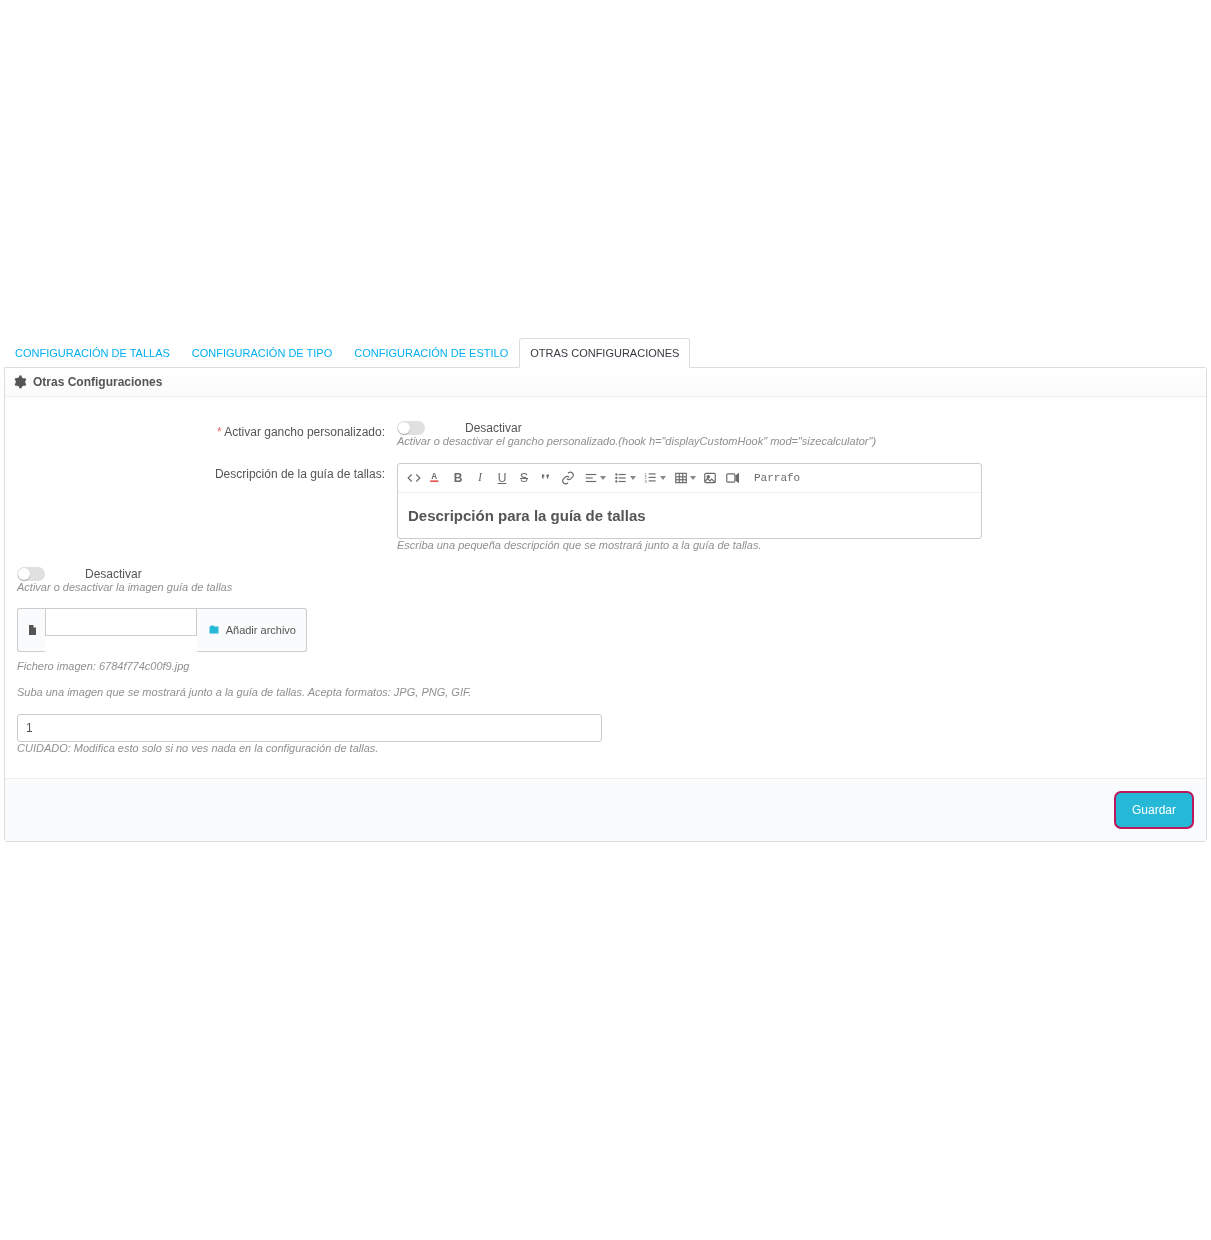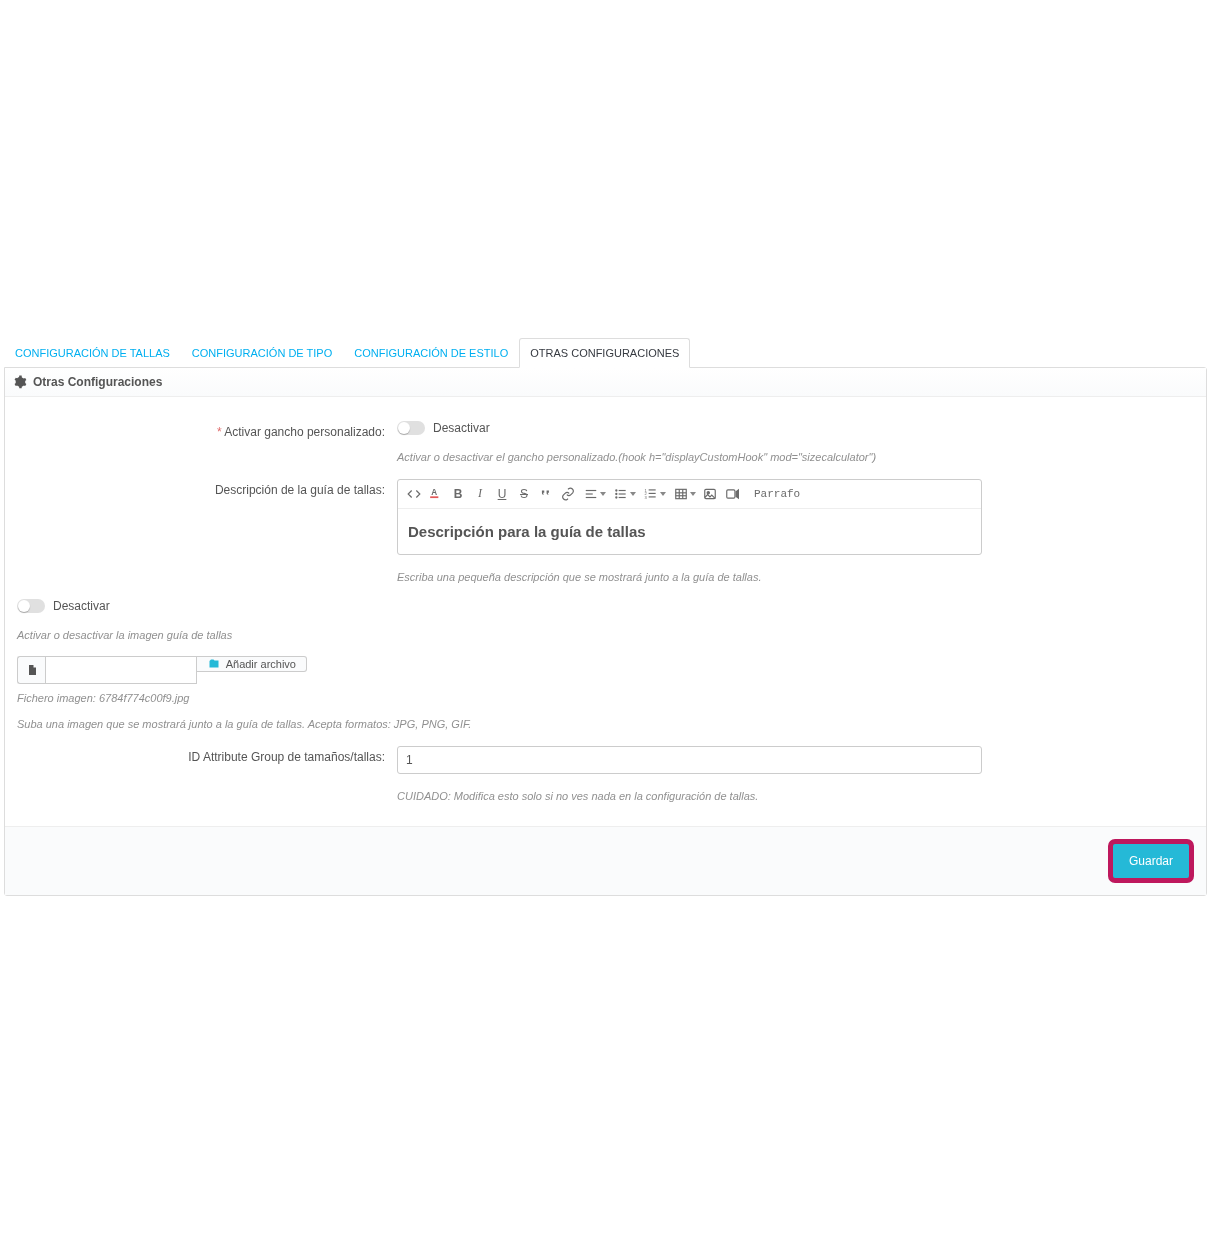"Desactivar" .toggle-label { margin-left: none -> 32px }
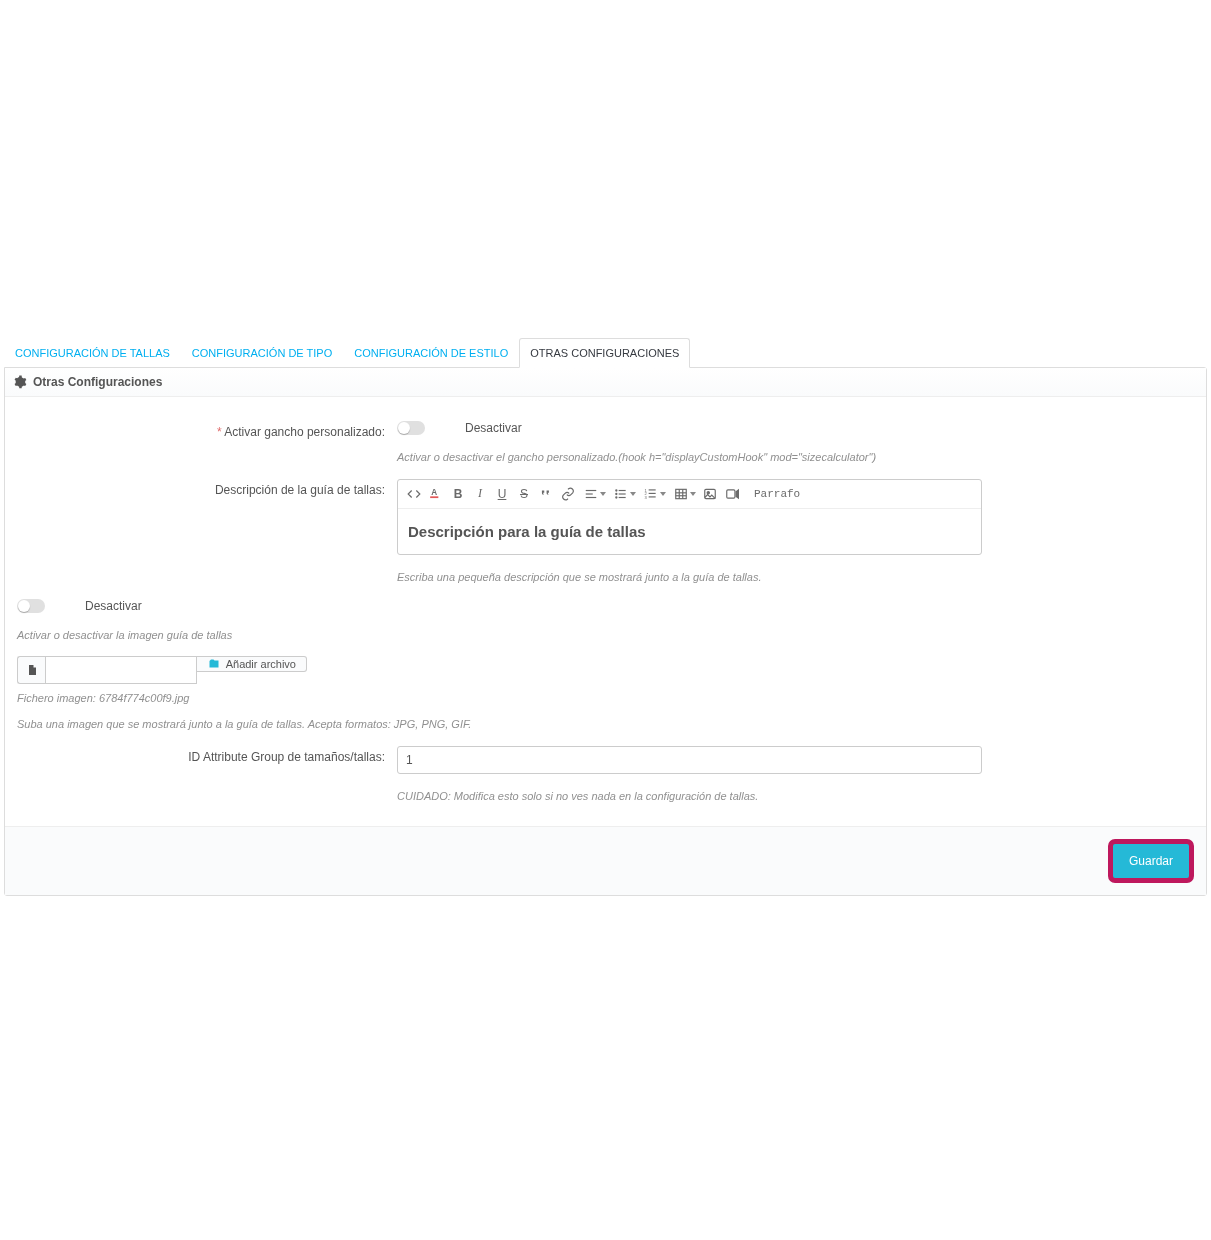"Activar o desactivar el gancho" .help { margin-top: 16px -> 0 }
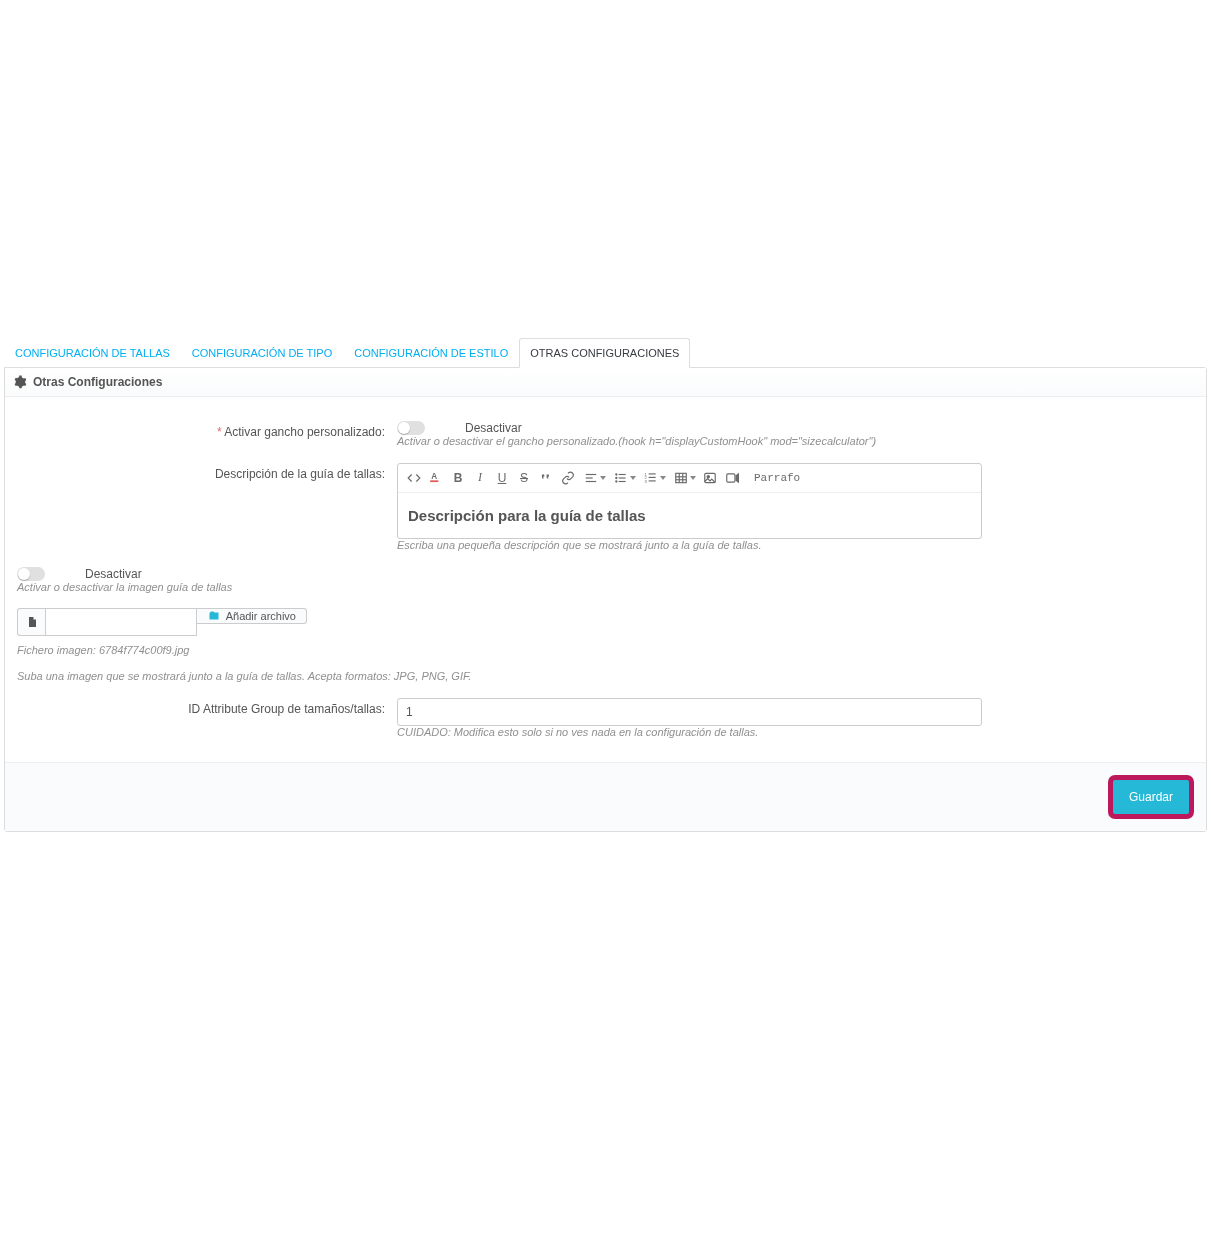"Añadir archivo" .file-btn { height: 16px -> 44px }
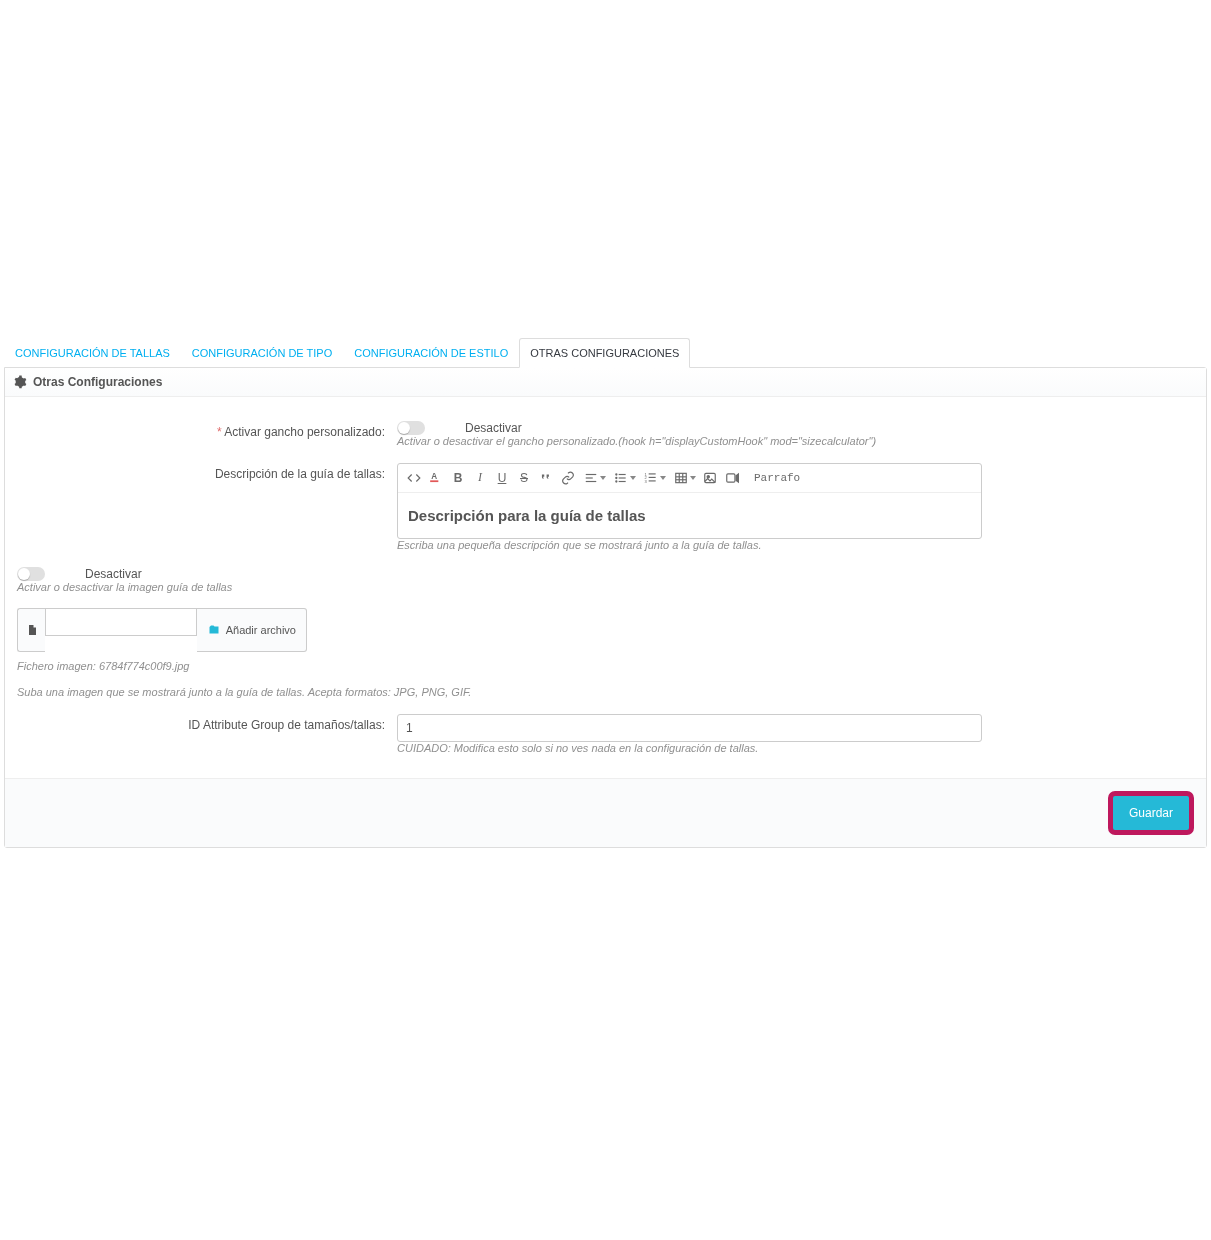"ID Attribute Group de tamaños/tallas:" div.label-col { html: <div>ID Attribute Group de tamaños/tallas:</div> -> none }
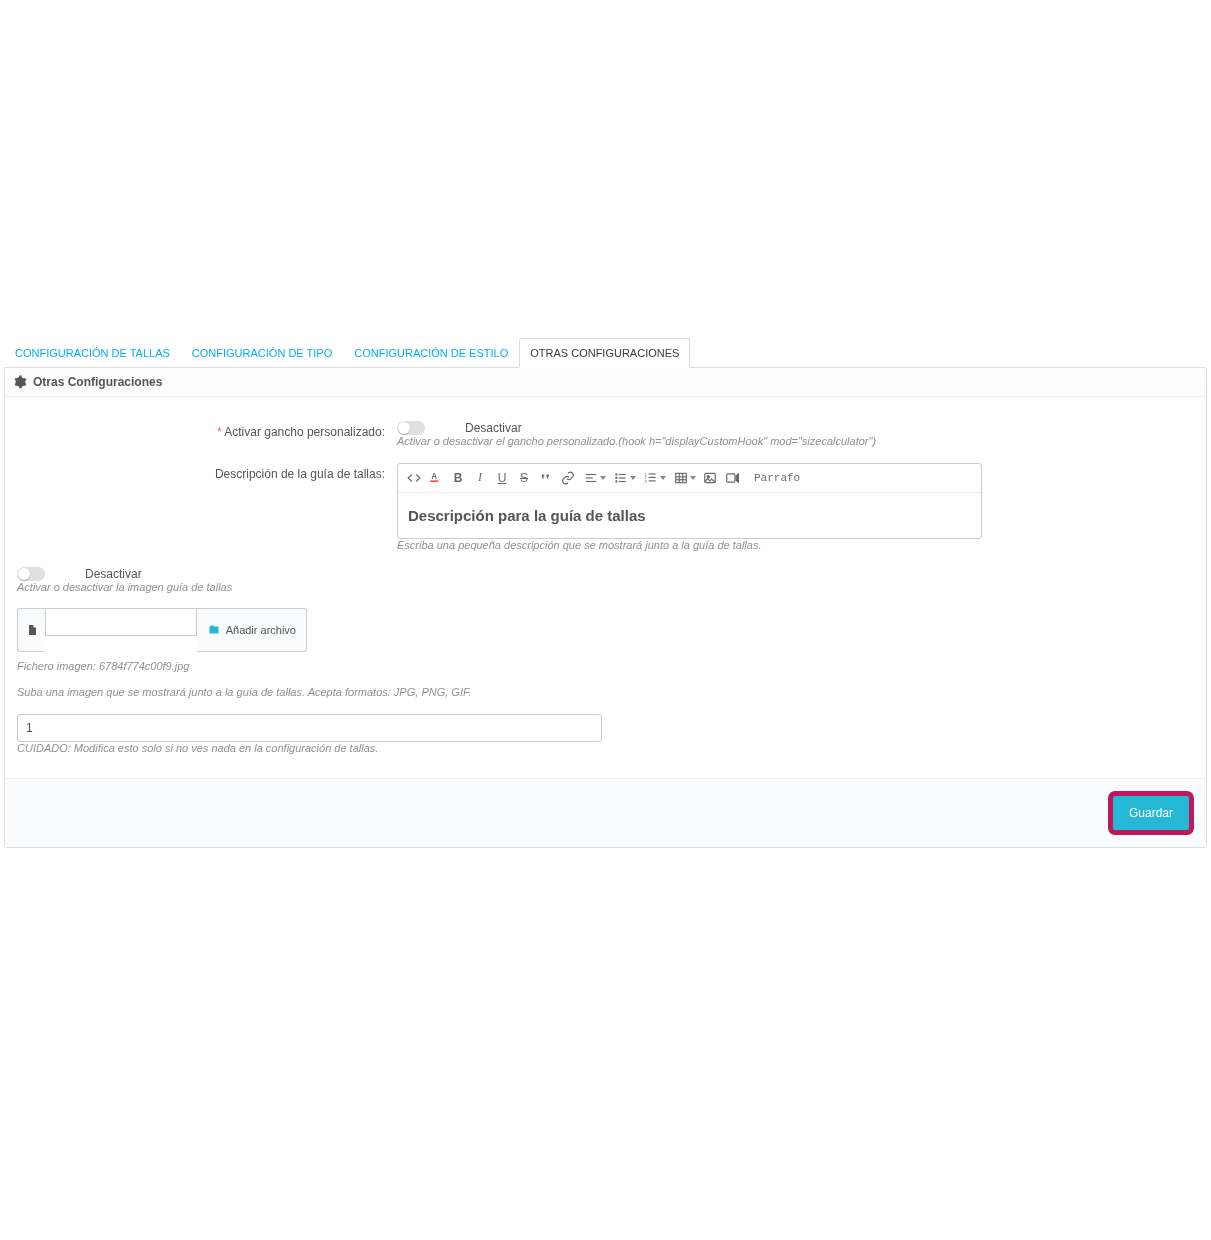"Guardar" .btn-save { border: 5px solid #be185d -> 2px solid #be185d }
